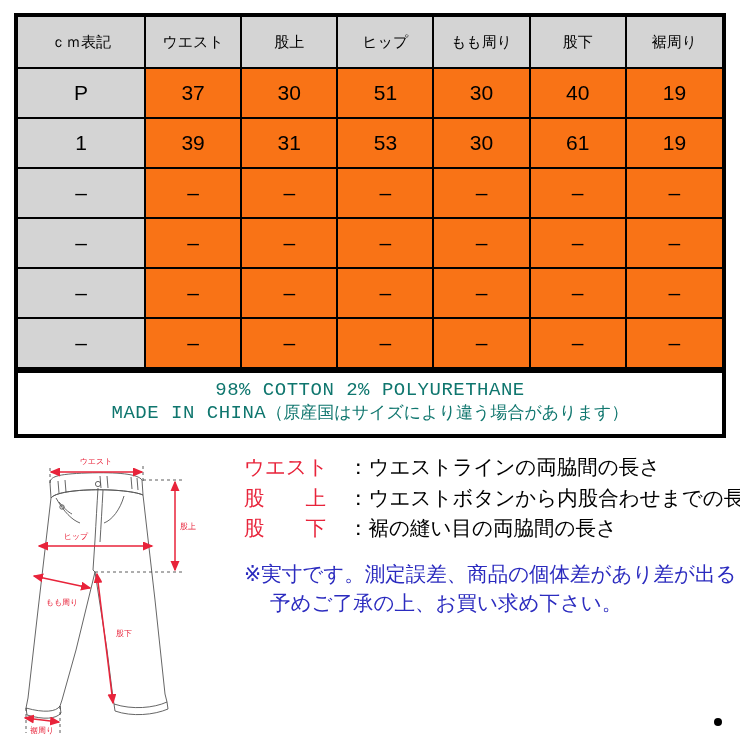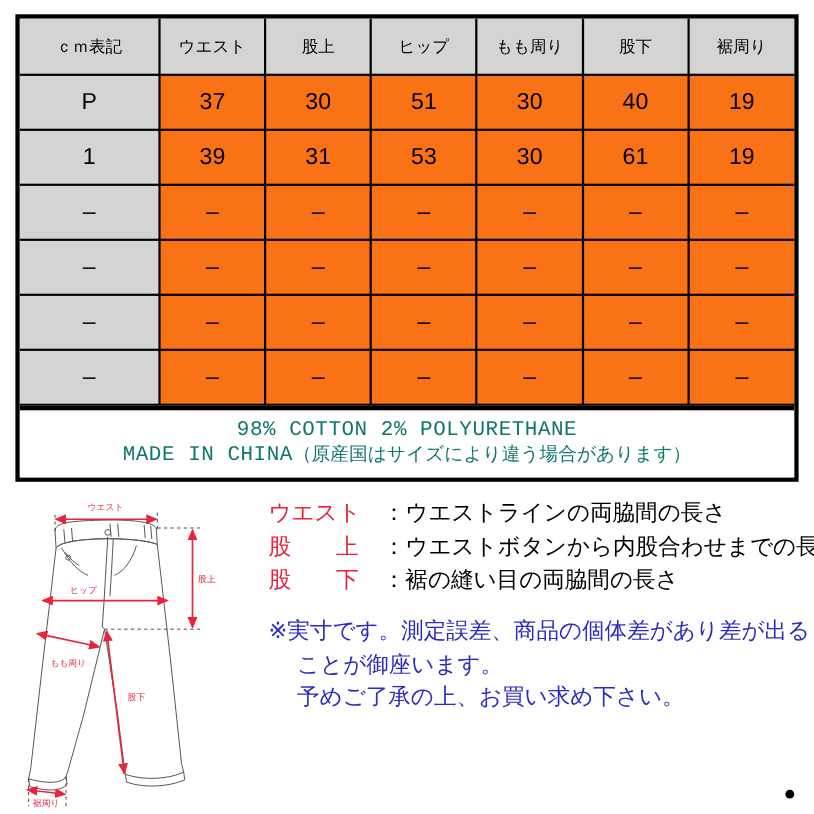"ことが御座います。" div.note-row { html: <div>ことが御座います。</div> -> none }
